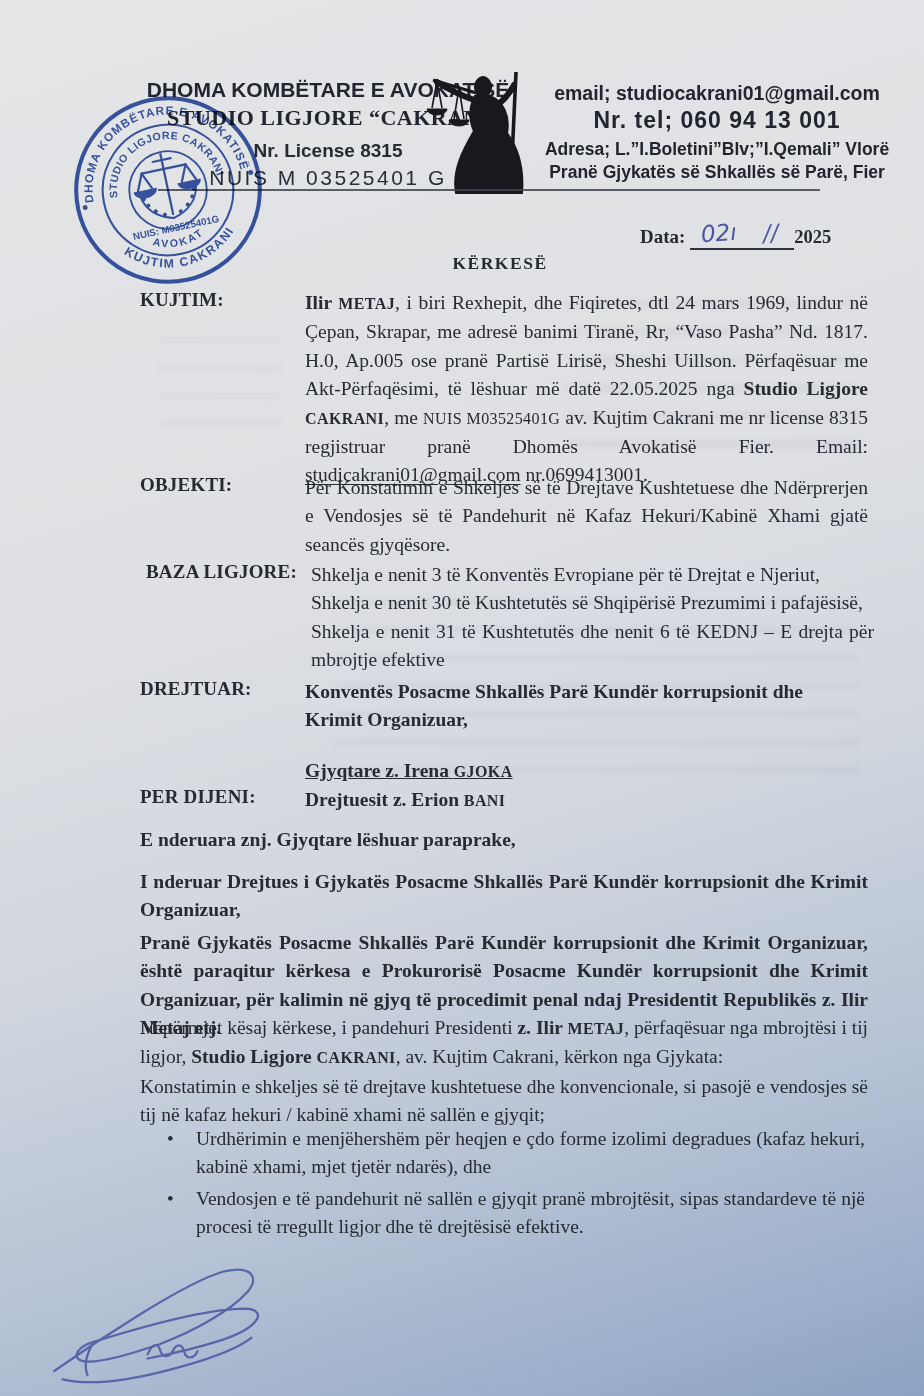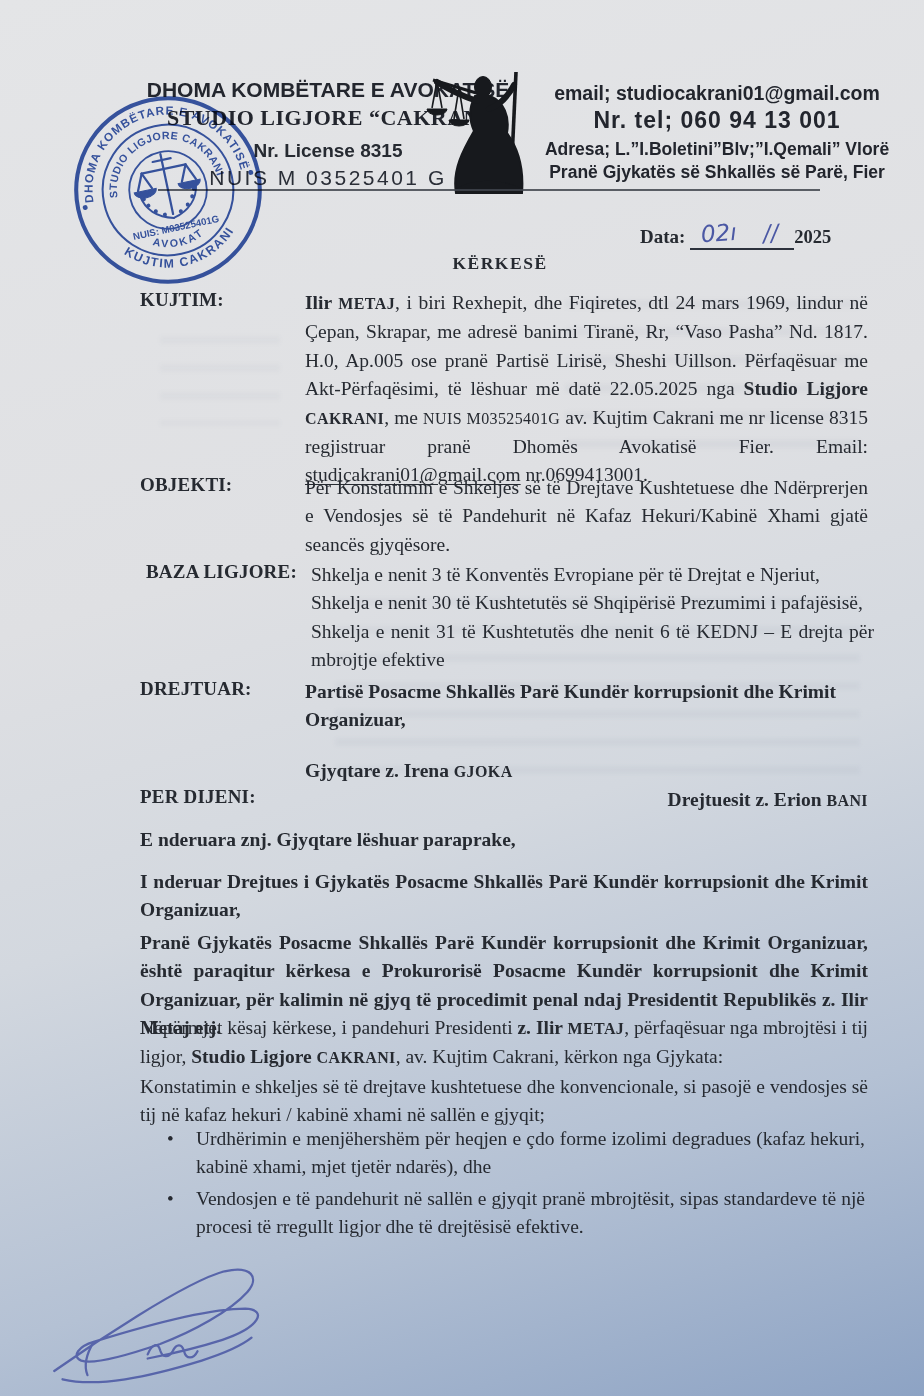"Partisë Posacme Shkallës Parë Kundër" div.val { text: Partisë -> Konventës }
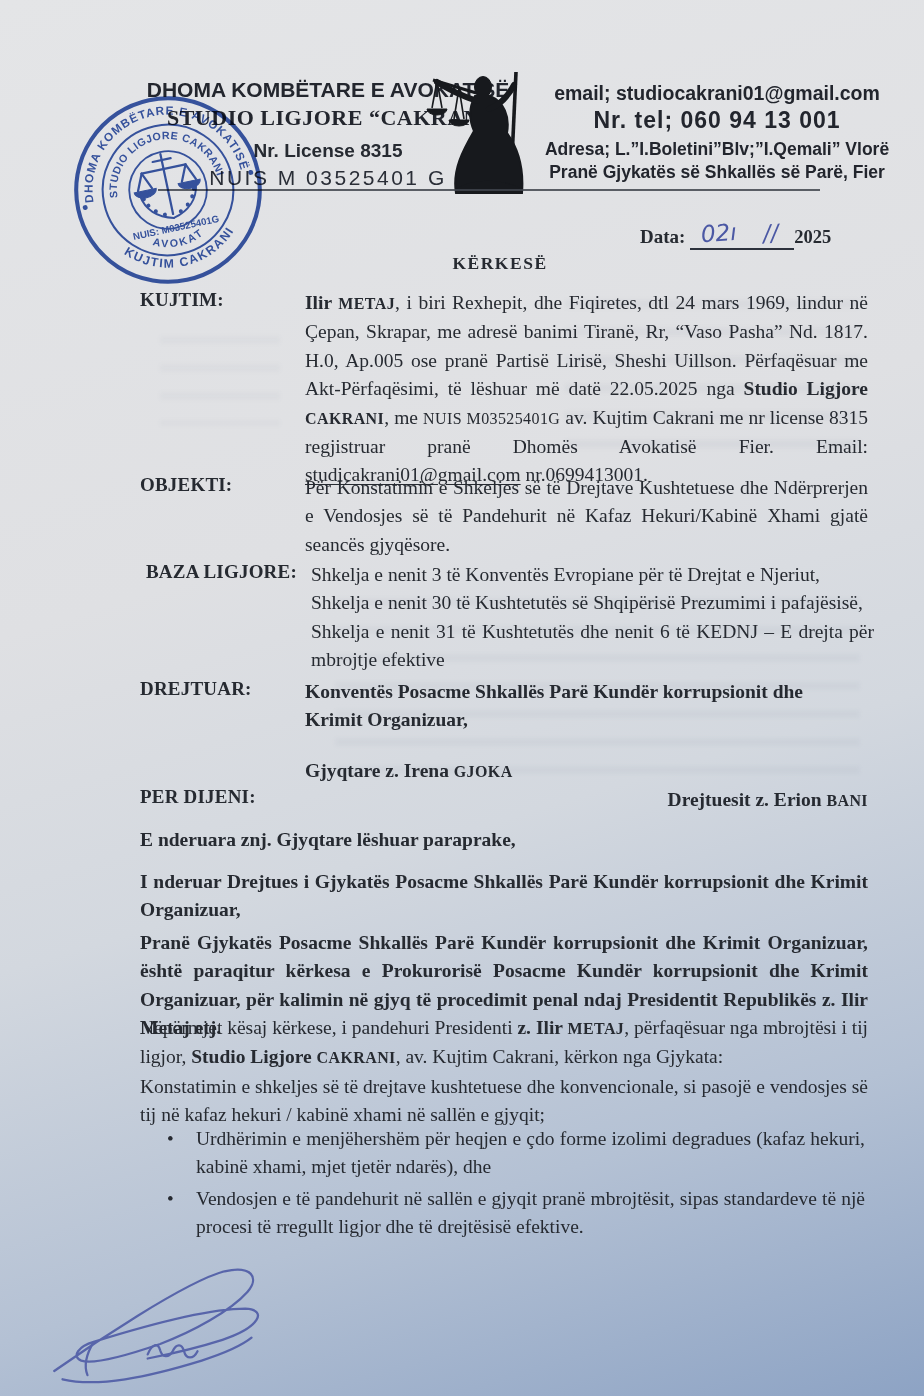"Gjyqtare z. Irena GJOKA" div.val { text-decoration: none -> underline }
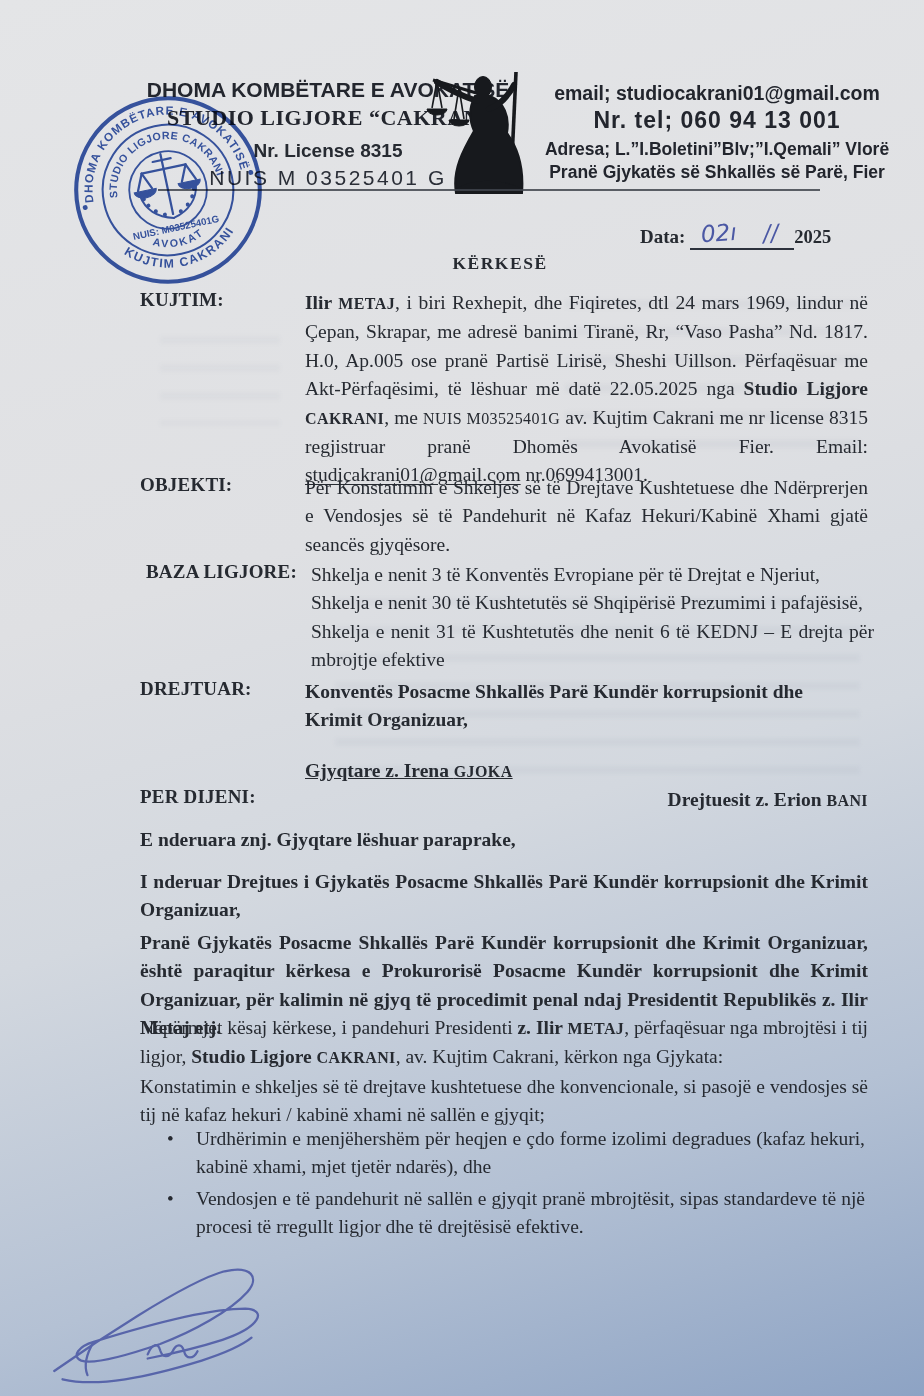"Drejtuesit z. Erion BANI" div.val { text-align: right -> left }
